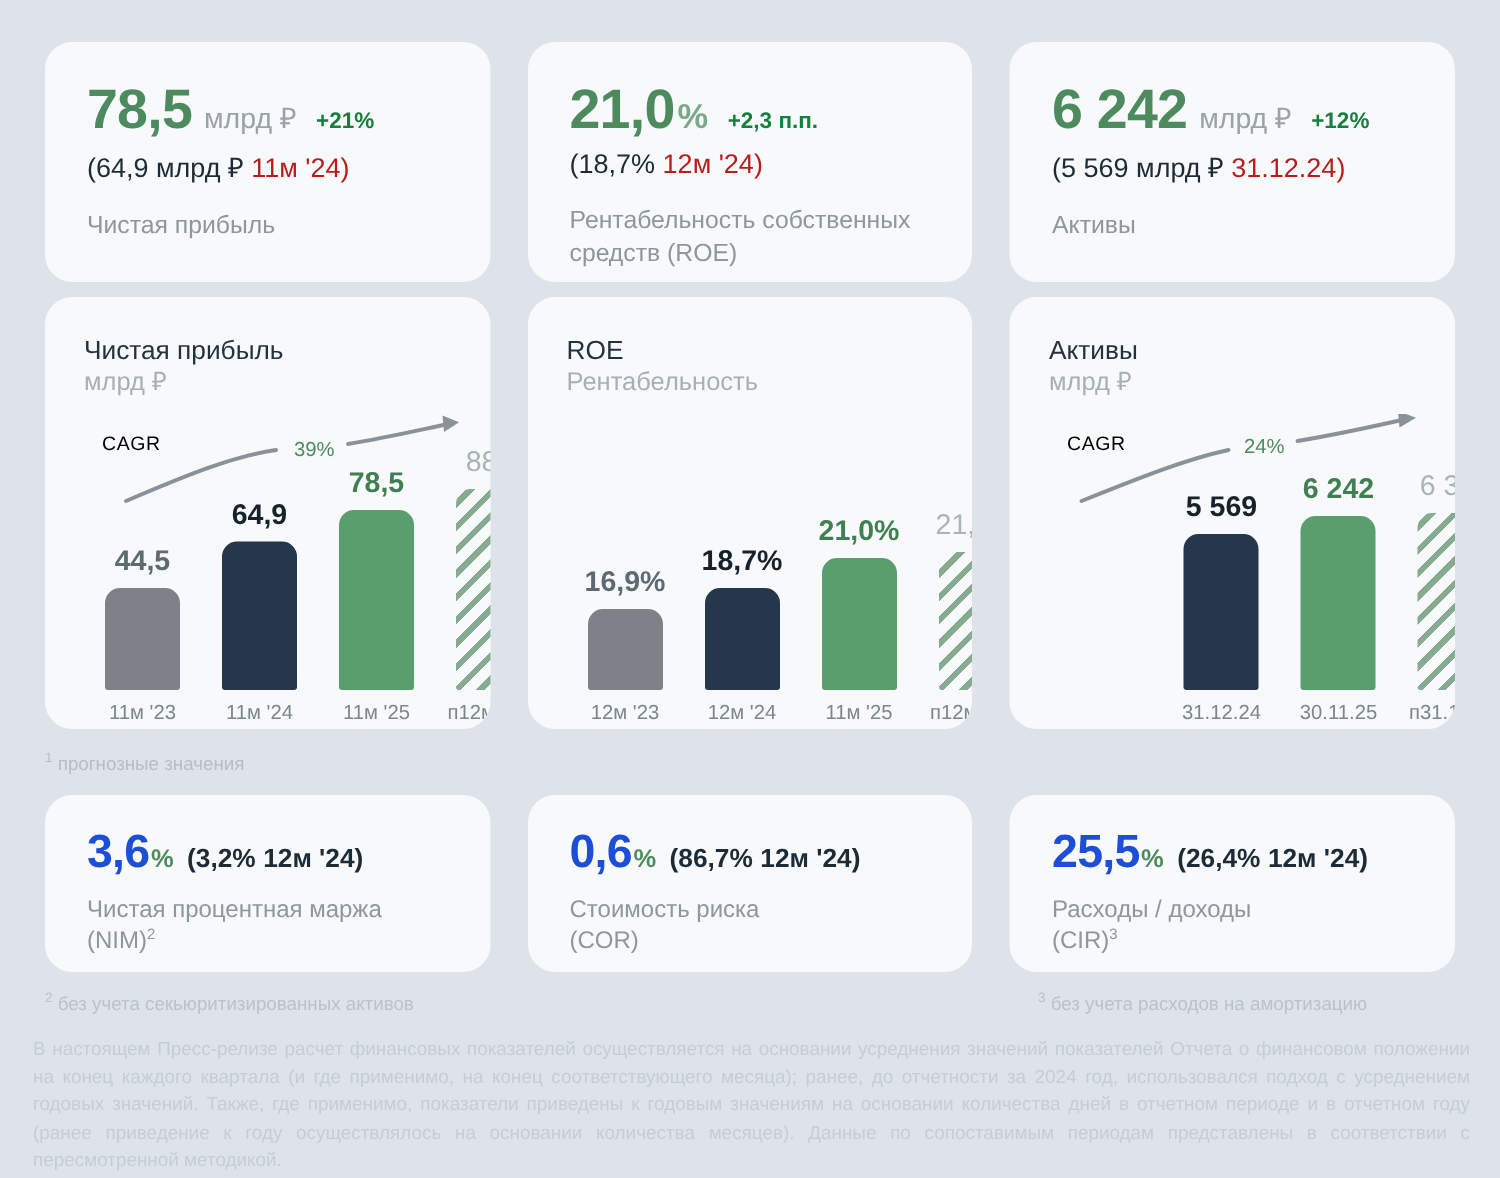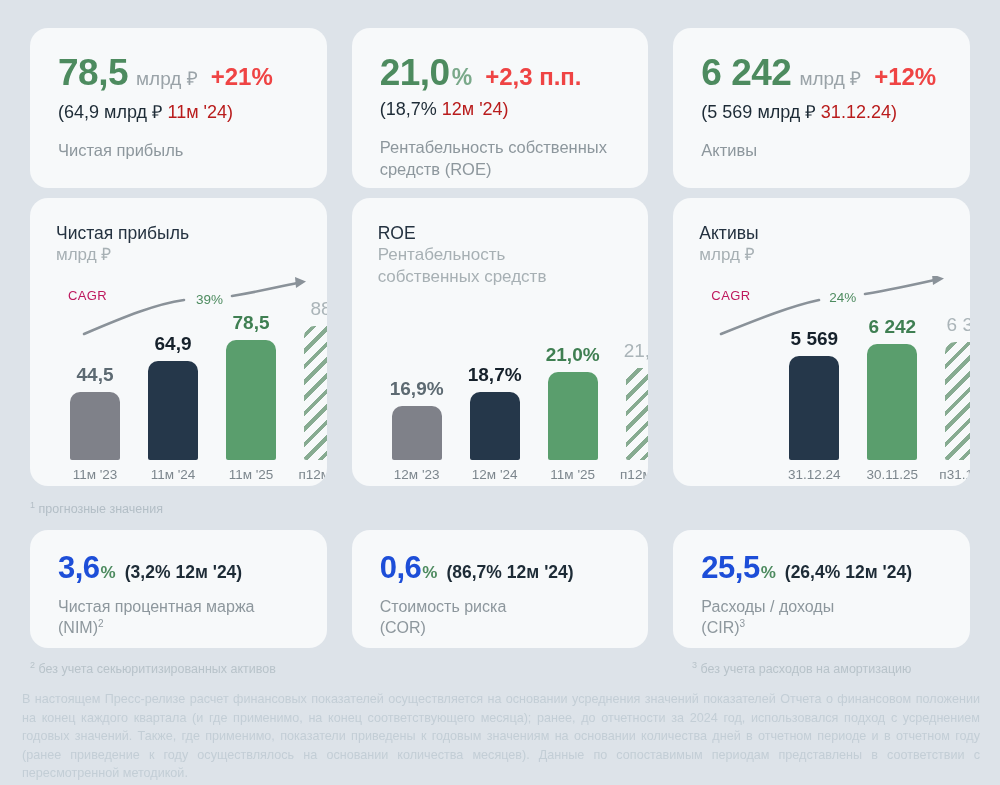"+21%" .kpi-delta { color: #ef4444 -> #15803d; font-size: 24px -> 15px }
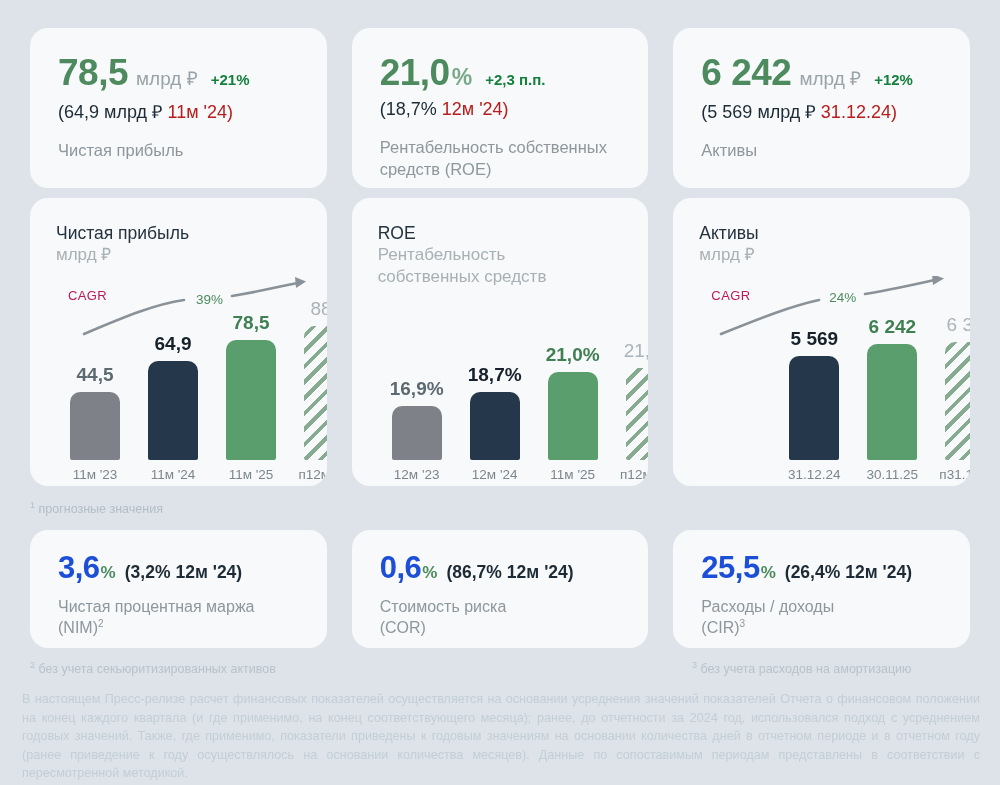"собственных средств" div.chart-sub { html: <div>собственных средств</div> -> none }
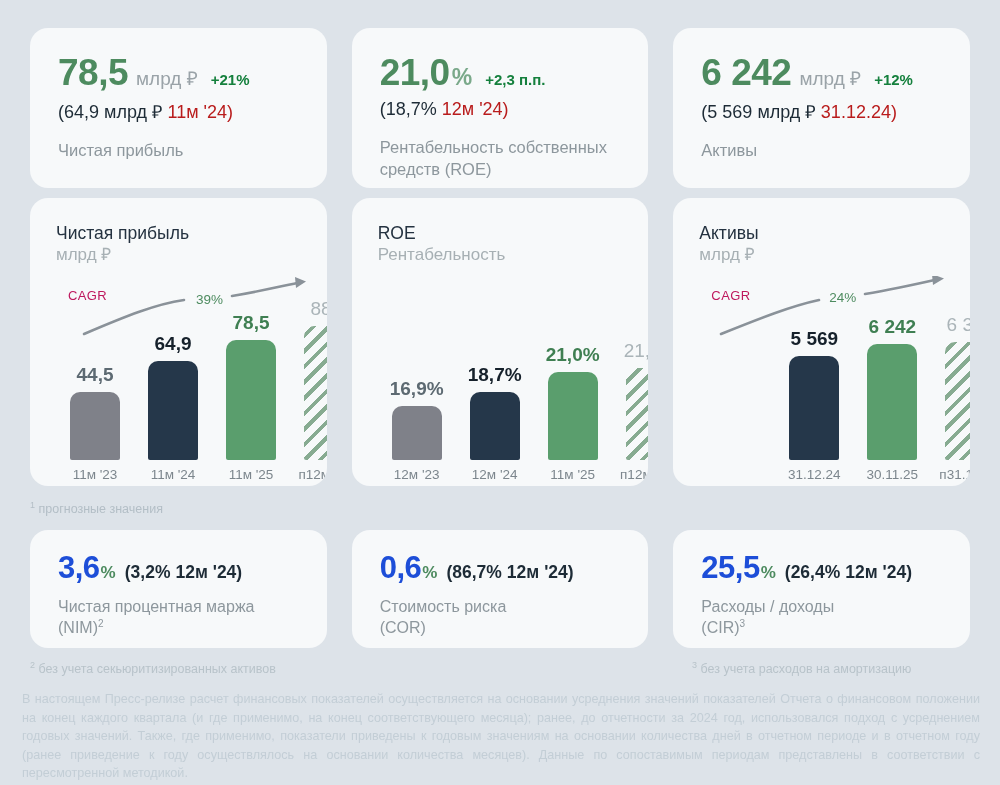"CAGR" .cagr-label { color: #be185d -> #000000 }
